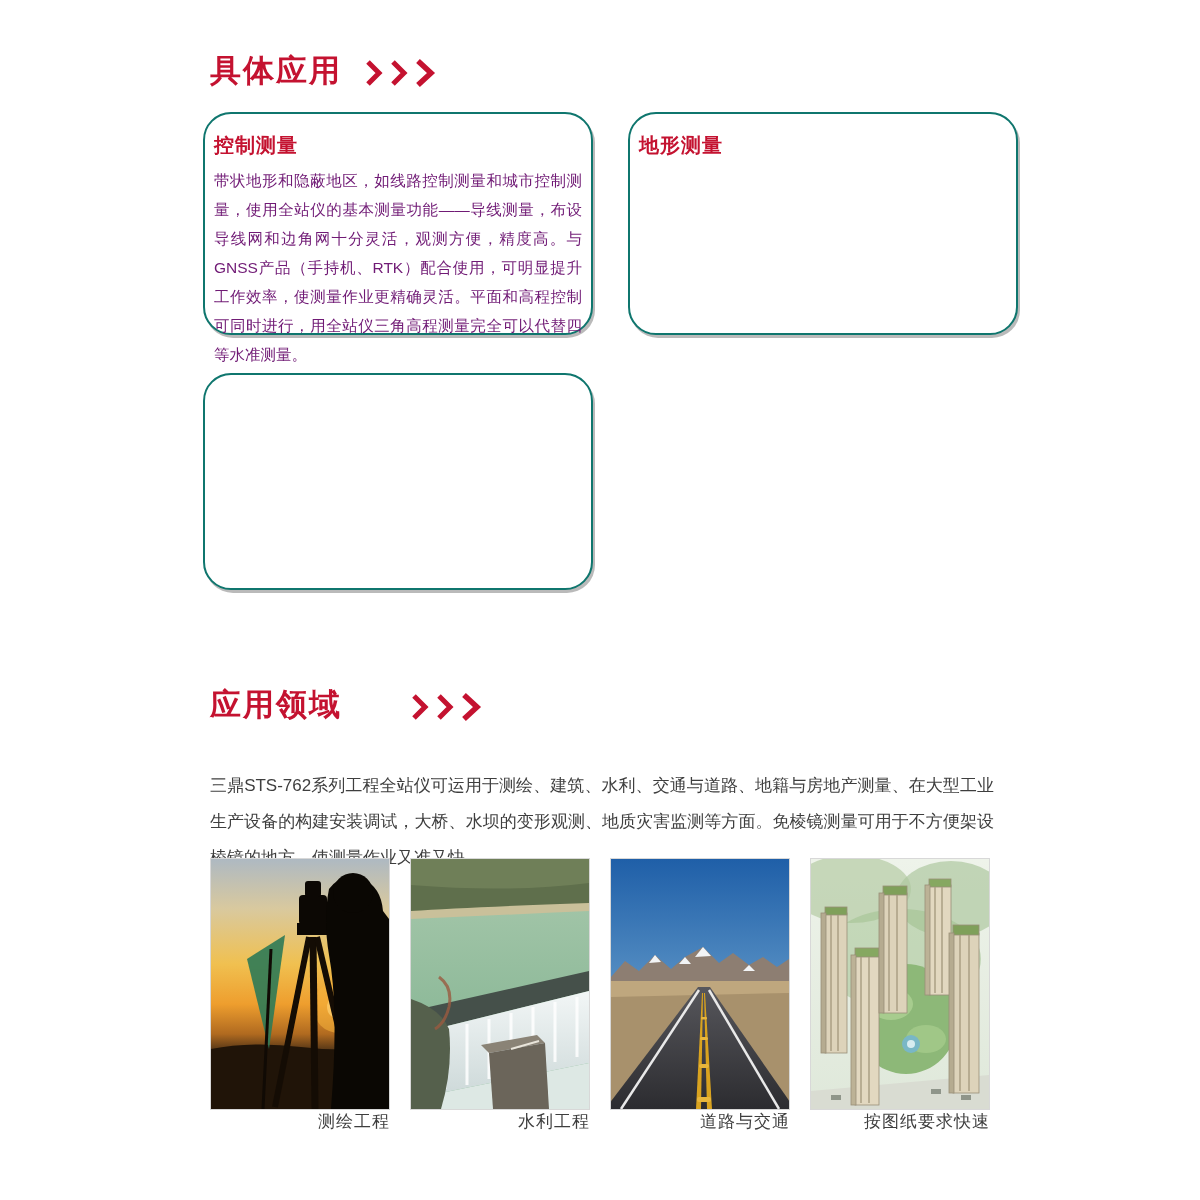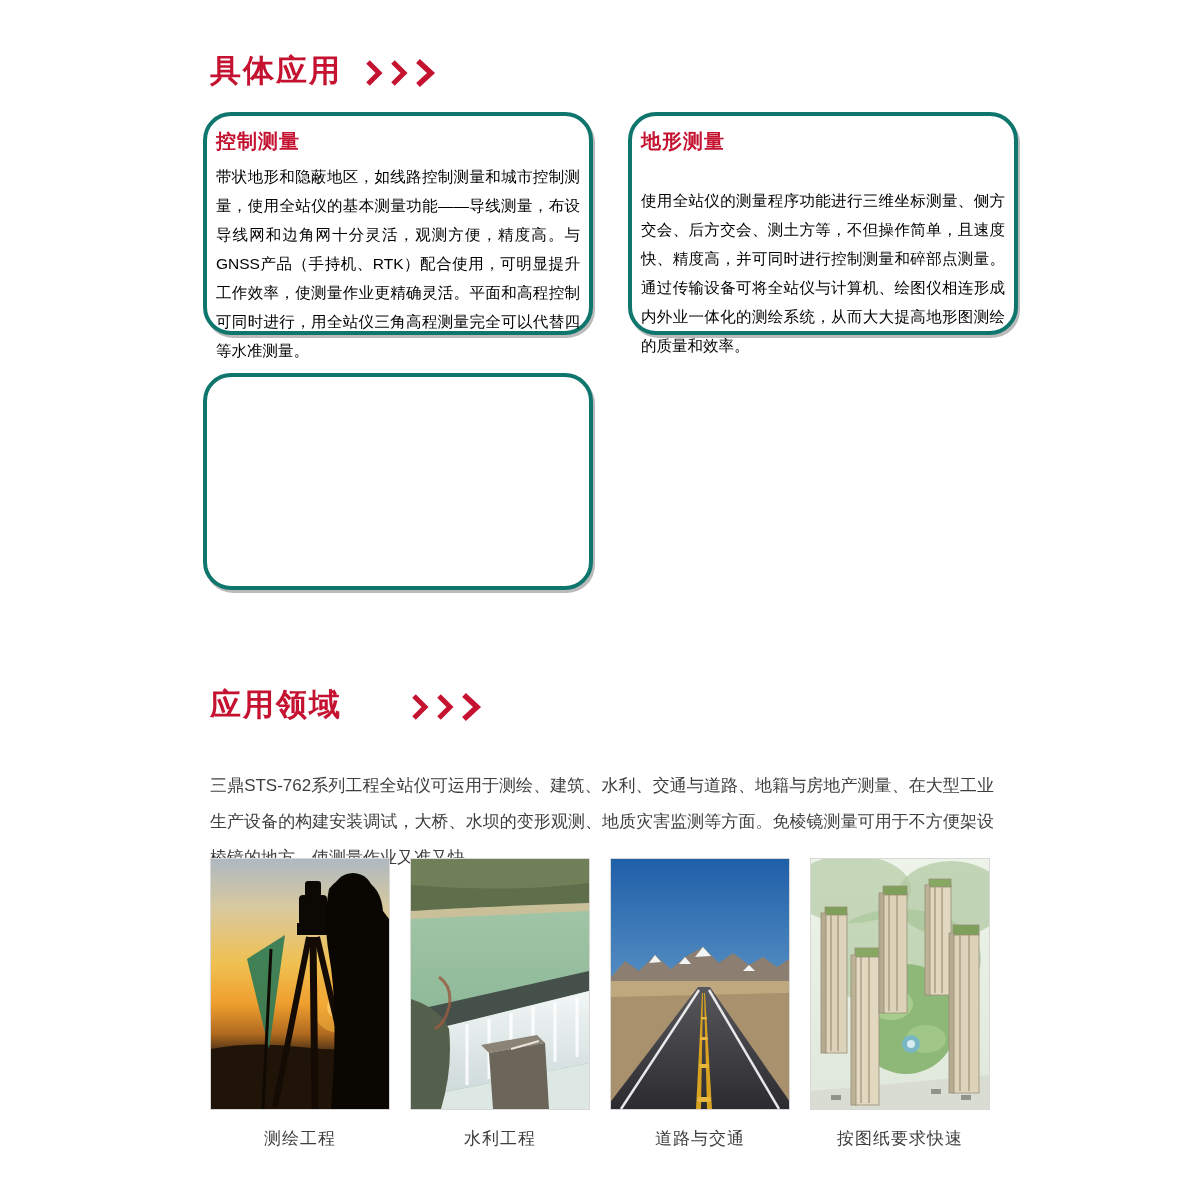"控制测量" .card { border: 4px solid #0f766e -> 2px solid #0f766e; padding: 8px 9px 0 9px -> 14px 9px 0 9px }
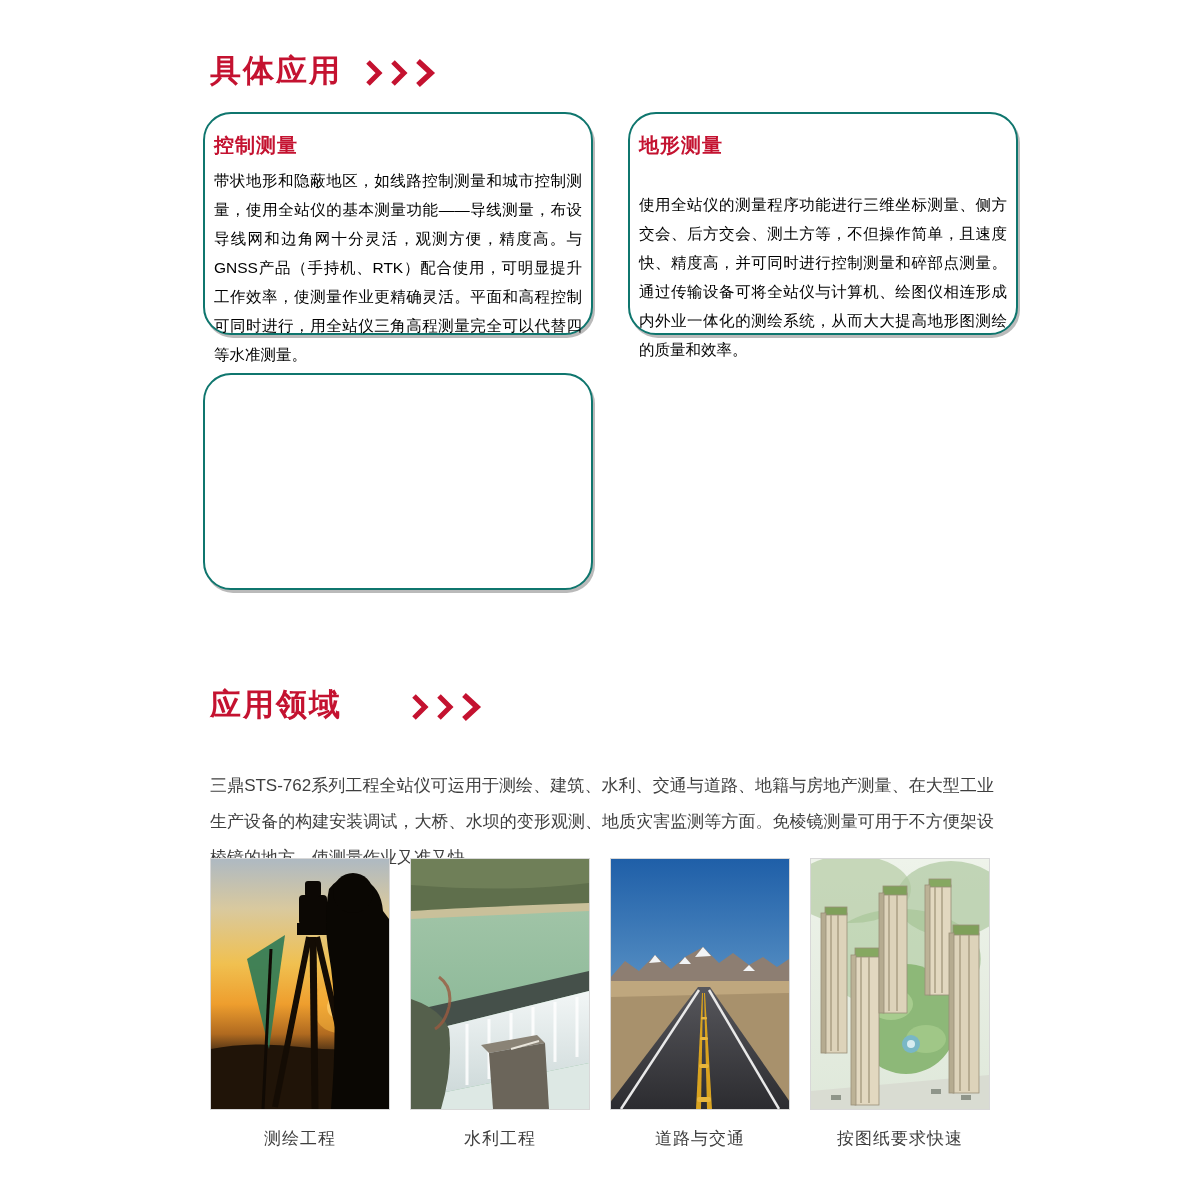"地形测量" div.card-title { margin-bottom: 31px -> 14px }
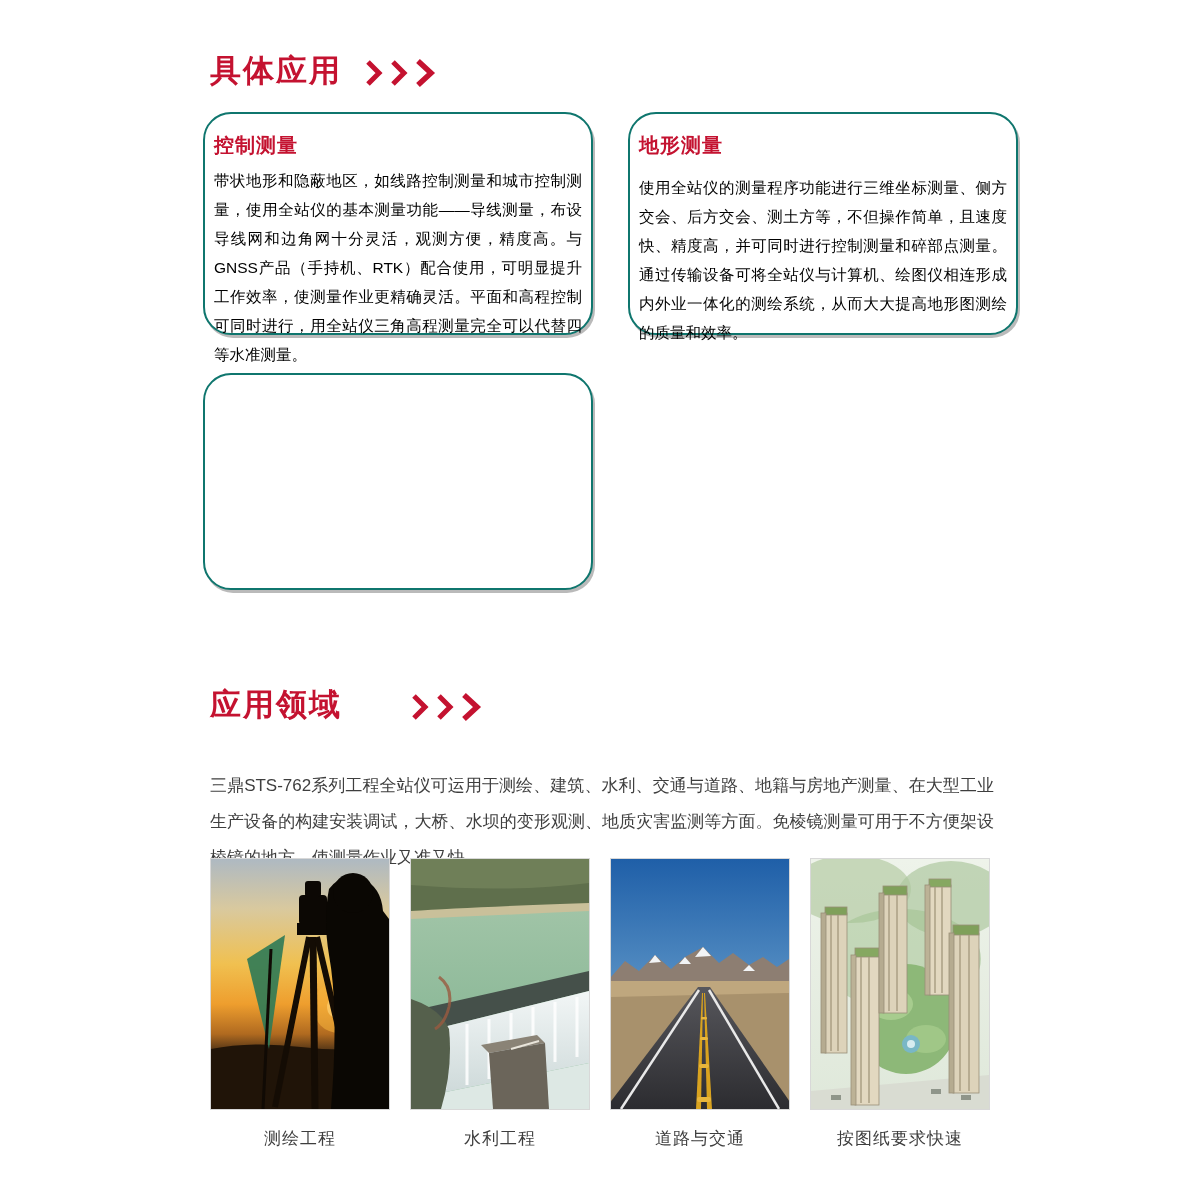"带状地形和隐蔽地区，如线路控制测量和城市控制测量，使用全站仪的基本测量功能——导" .card-body { color: #000000 -> #701a75 }
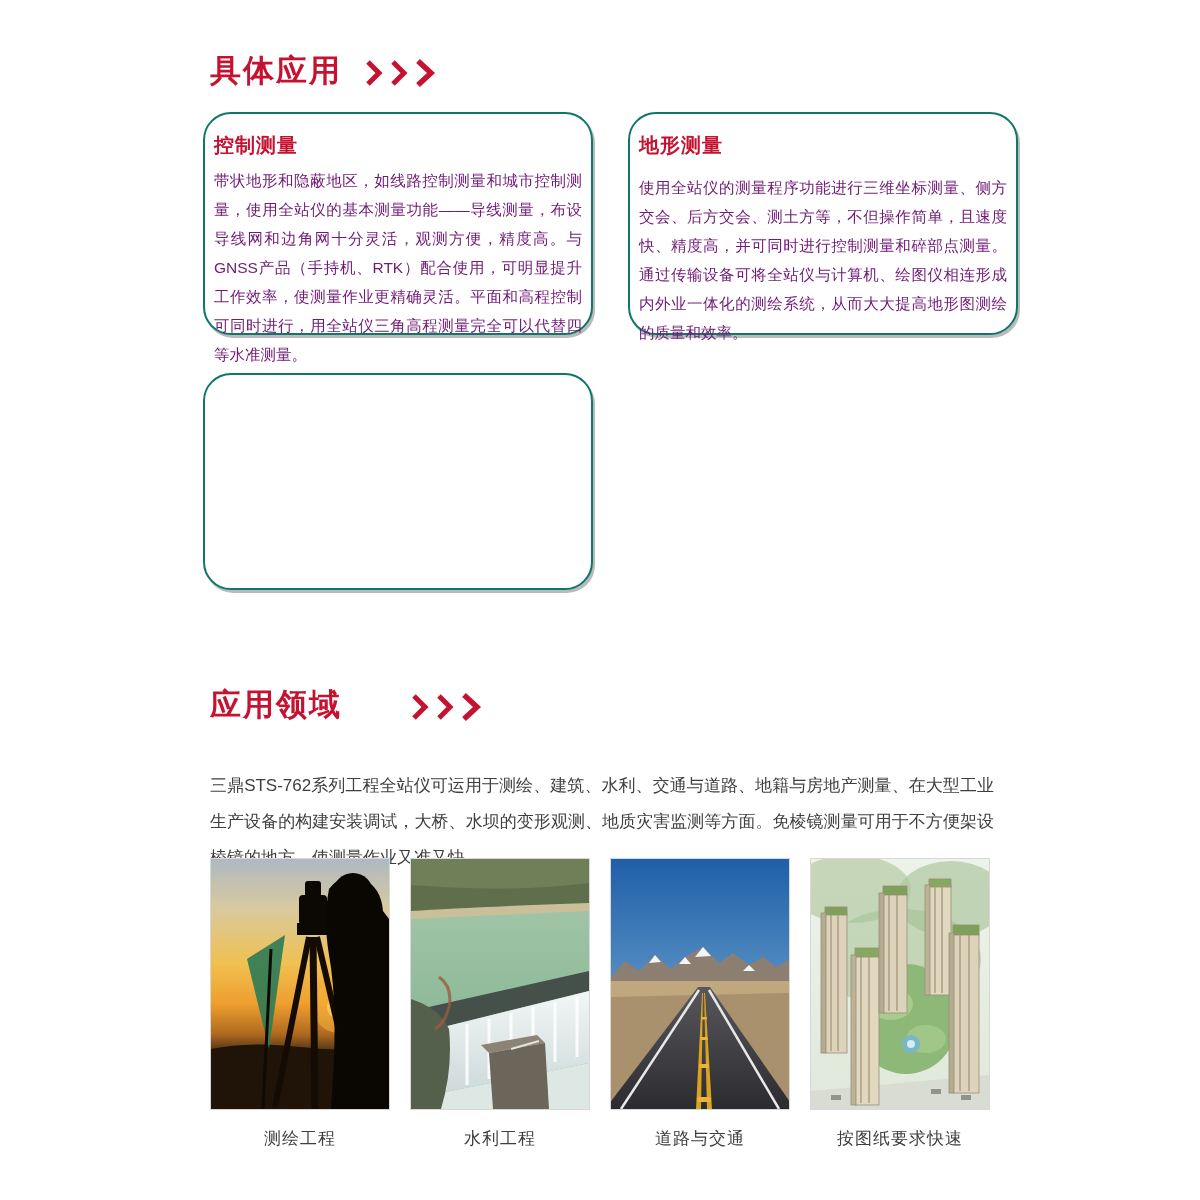"使用全站仪的测量程序功能进行三维坐标测量、侧方交会、后方交会、测土方等，不但操作" div.card-body { html: <div>使用全站仪的测量程序功能进行三维坐标测量、侧方交会、后方交会、测土方等，不但操作简单，且速度快、精度高，并可同时进行控制测量和碎部点测量。通过传输设备可将全站仪与计算机、绘图仪相连形成内外业一体化的测绘系统，从而大大提高地形图测绘的质量和效率。</div> -> none }
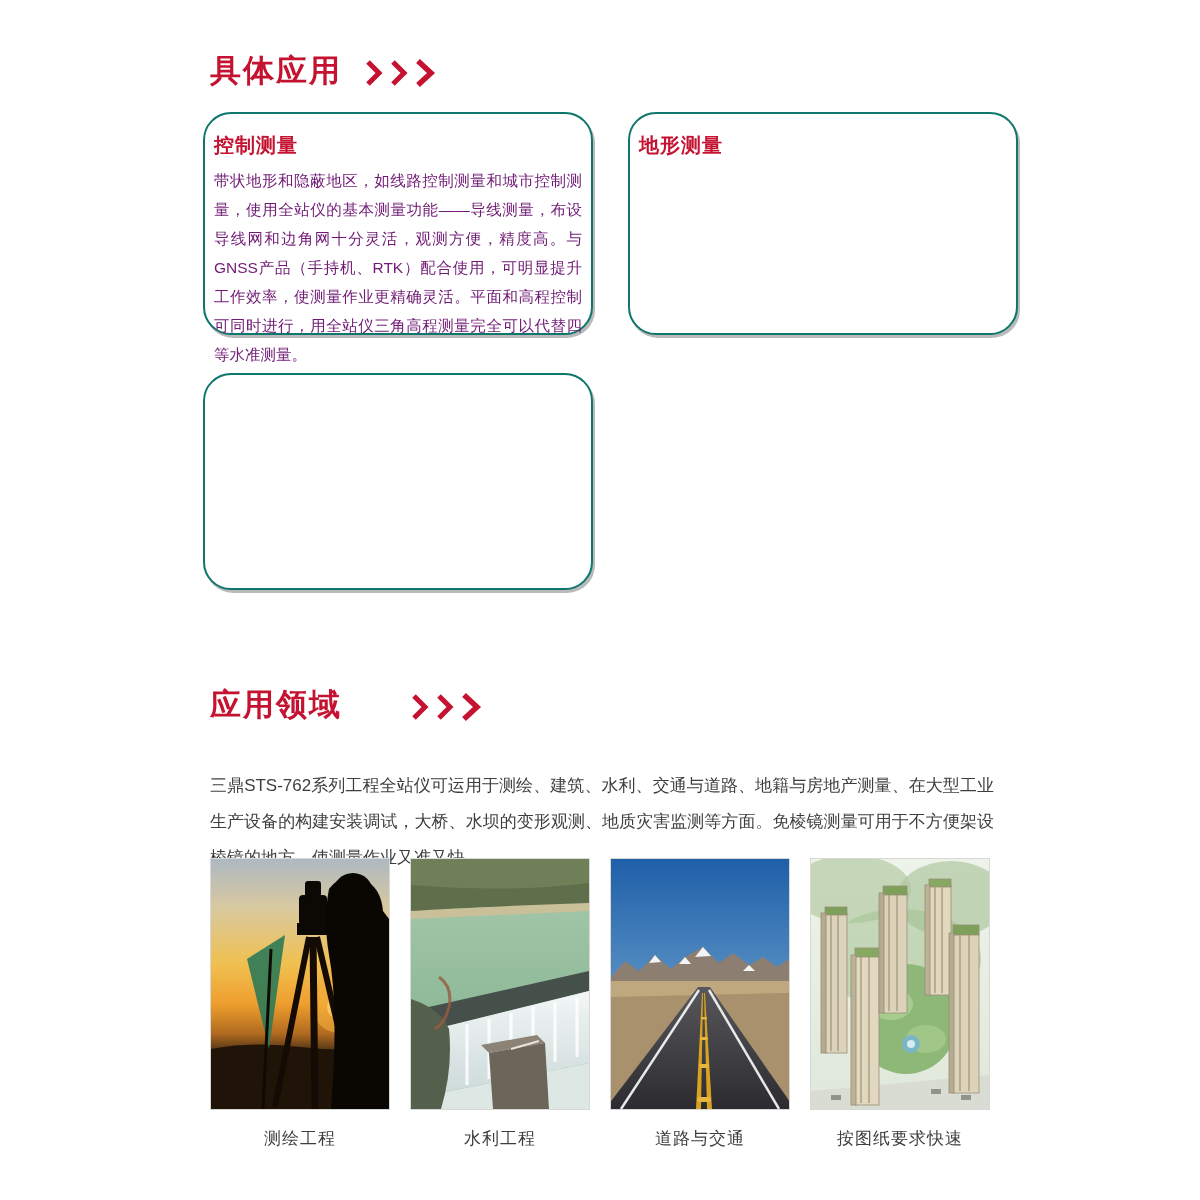"测绘工程" .photo-caption { margin-top: 17px -> none; text-align: center -> right }
